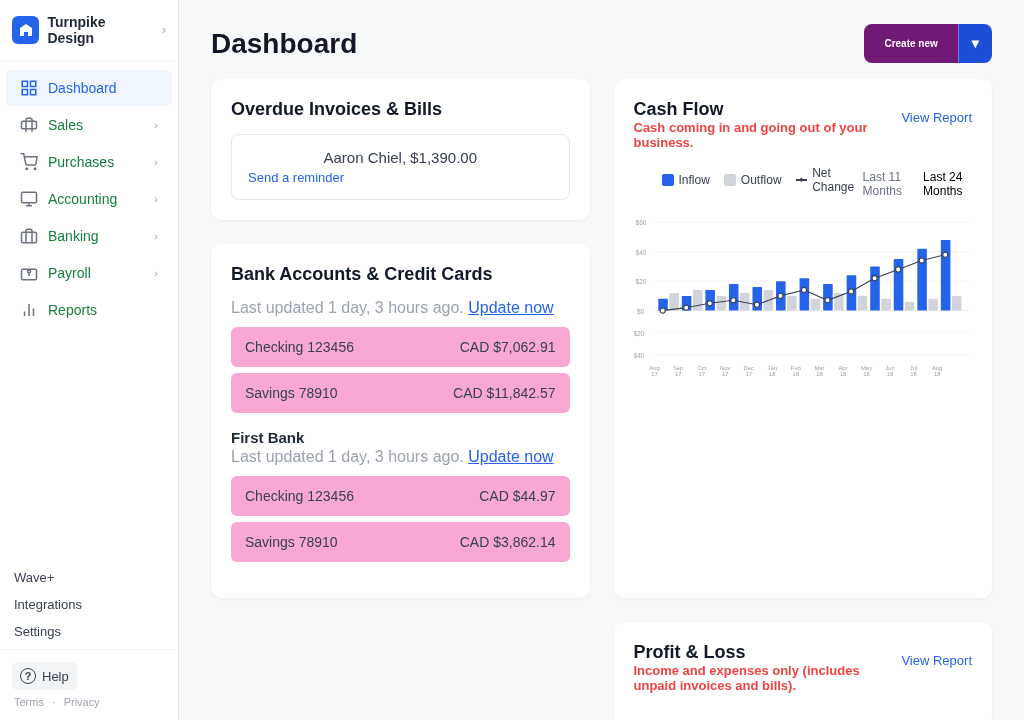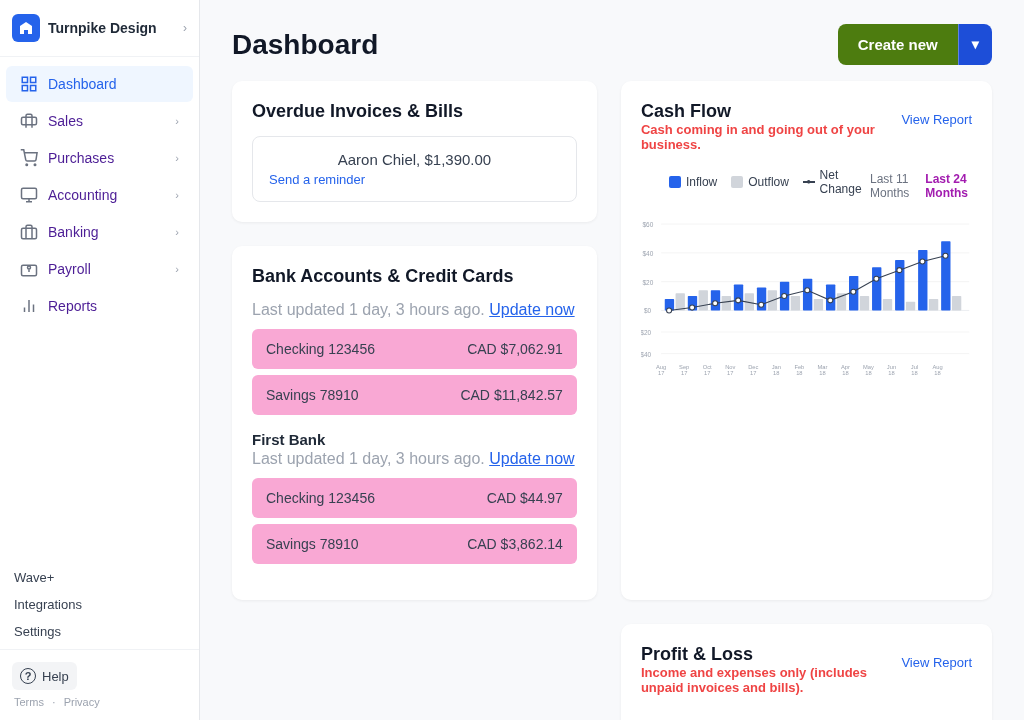"Turnpike Design" .sidebar { width: 200px -> 179px }
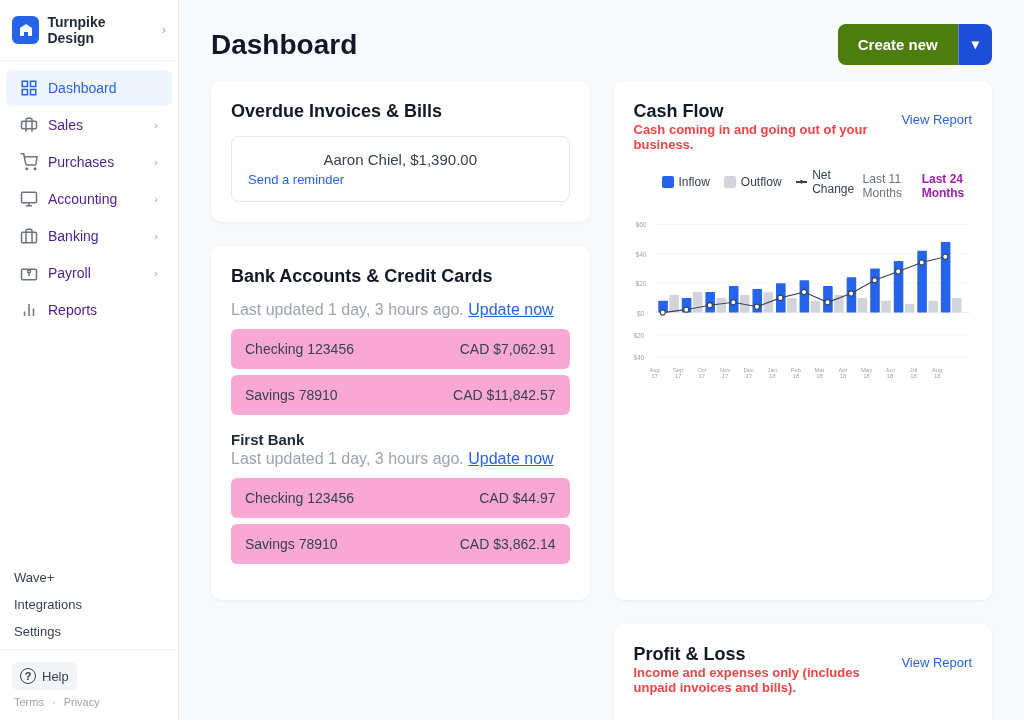"Create new" .create-new-btn { background: #4d7c0f -> #701a75; font-size: 15px -> 10px }
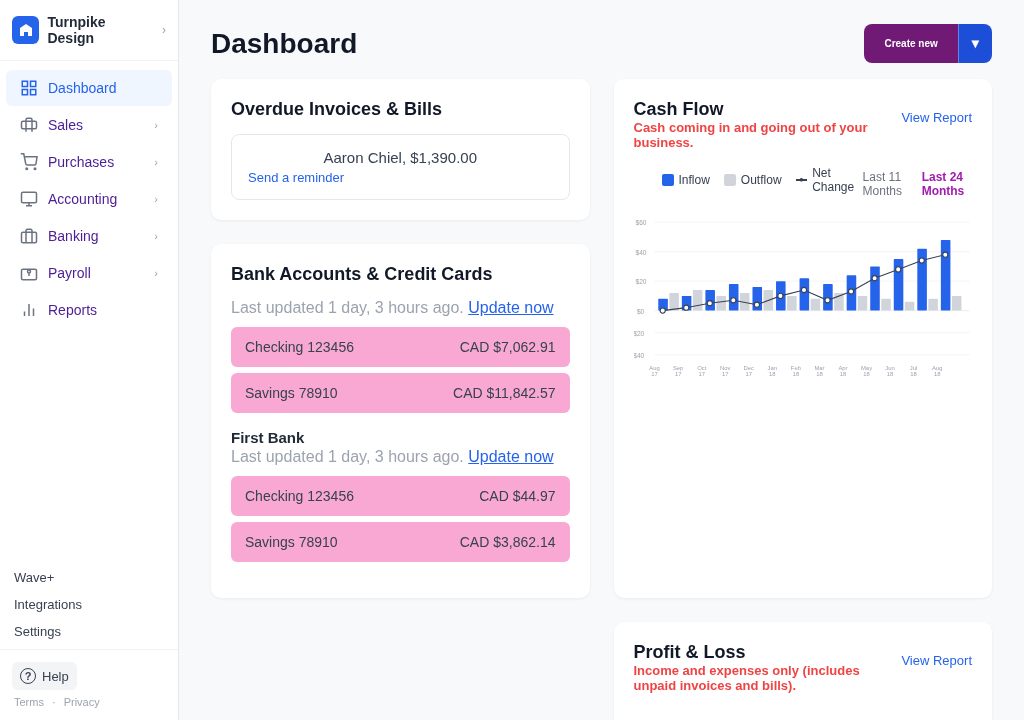"Sales" .nav-item .label { color: #4c1d95 -> #15803d }
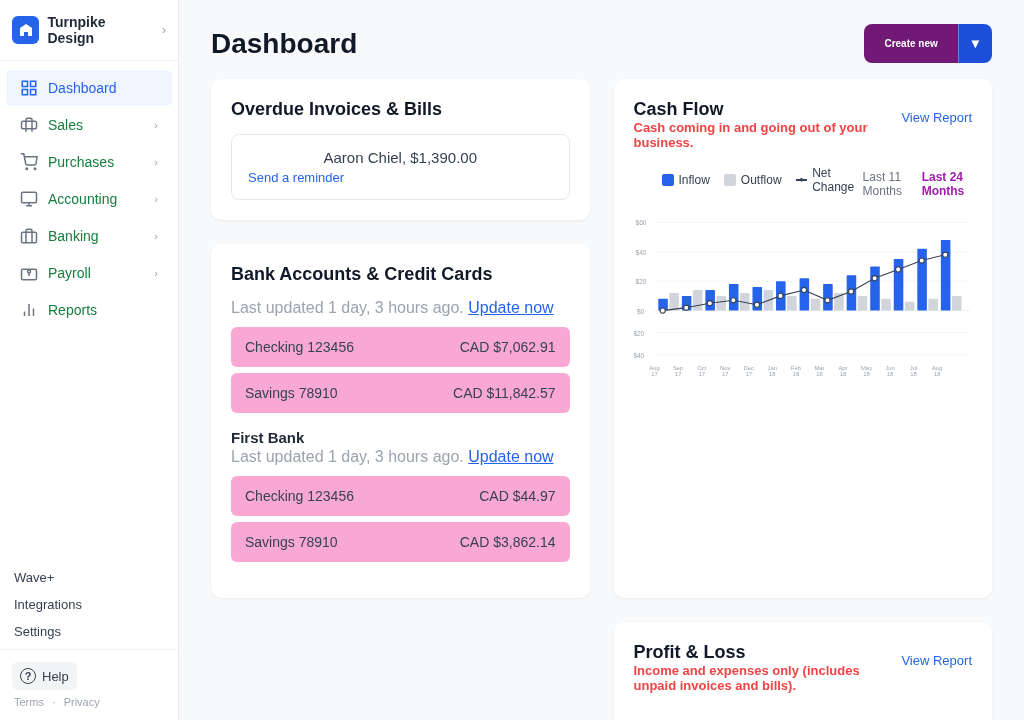"Last 24 Months" .period-btn.active { color: #a21caf -> #000000; font-weight: 700 -> 400 }
